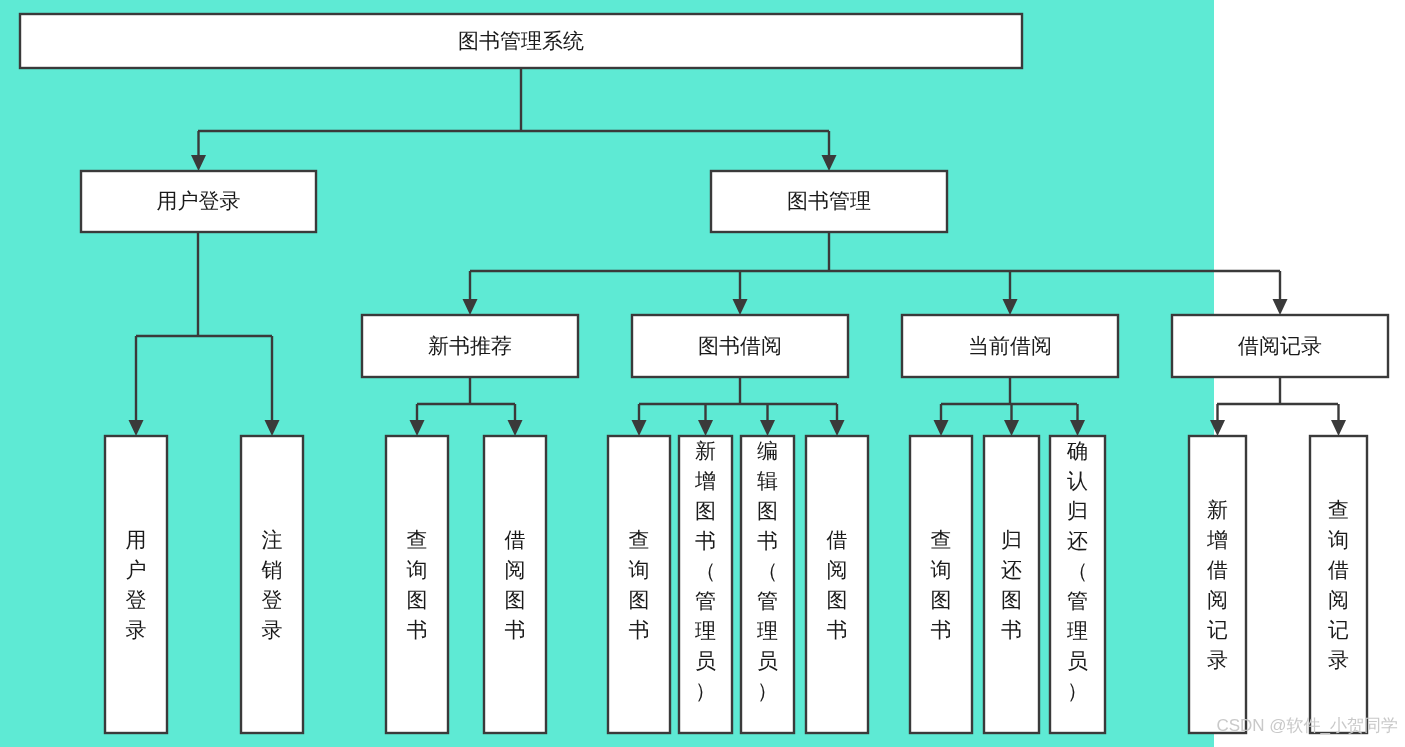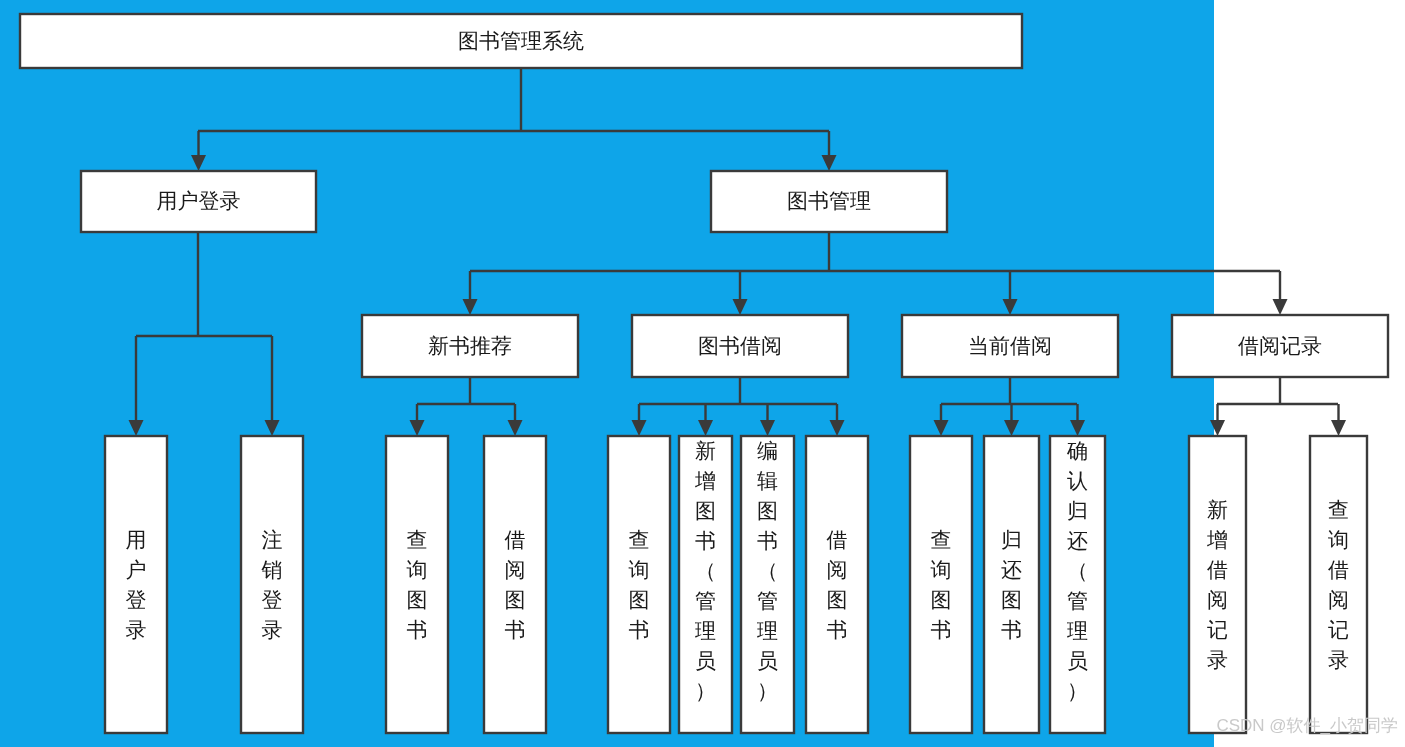"图书管理系统" #diagram-root { background: #0ea5e9 -> #5eead4 }
